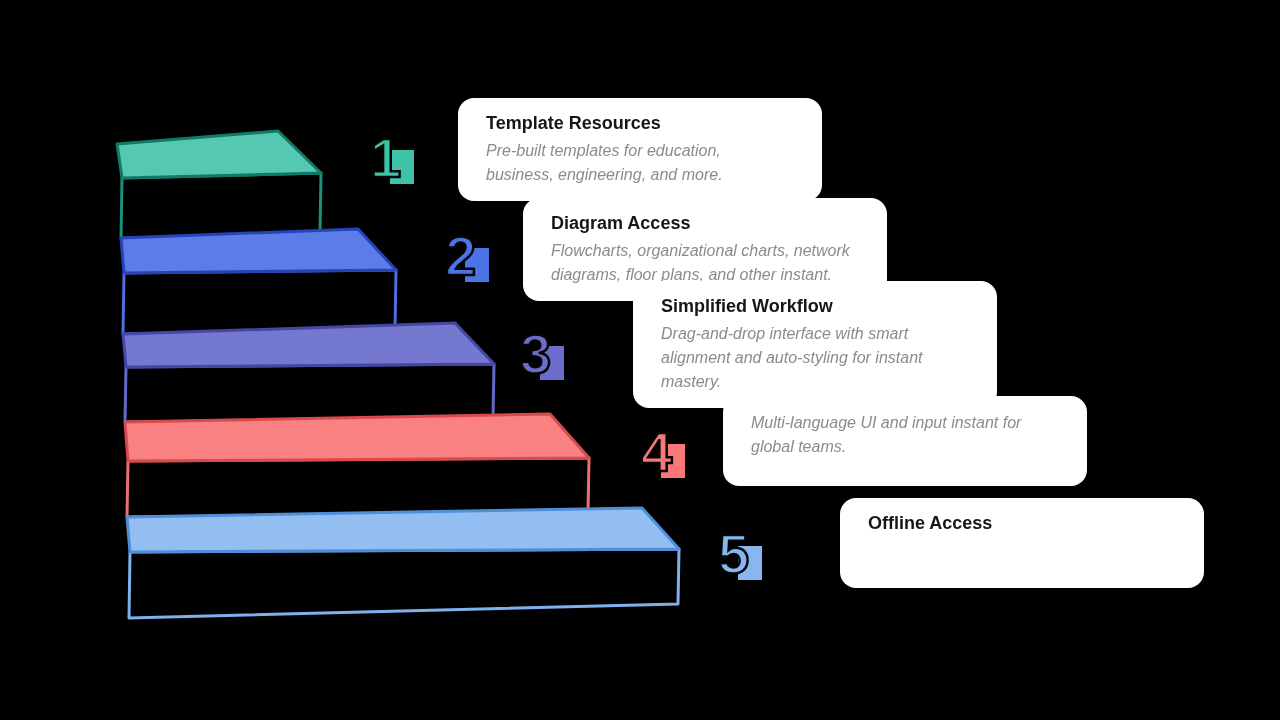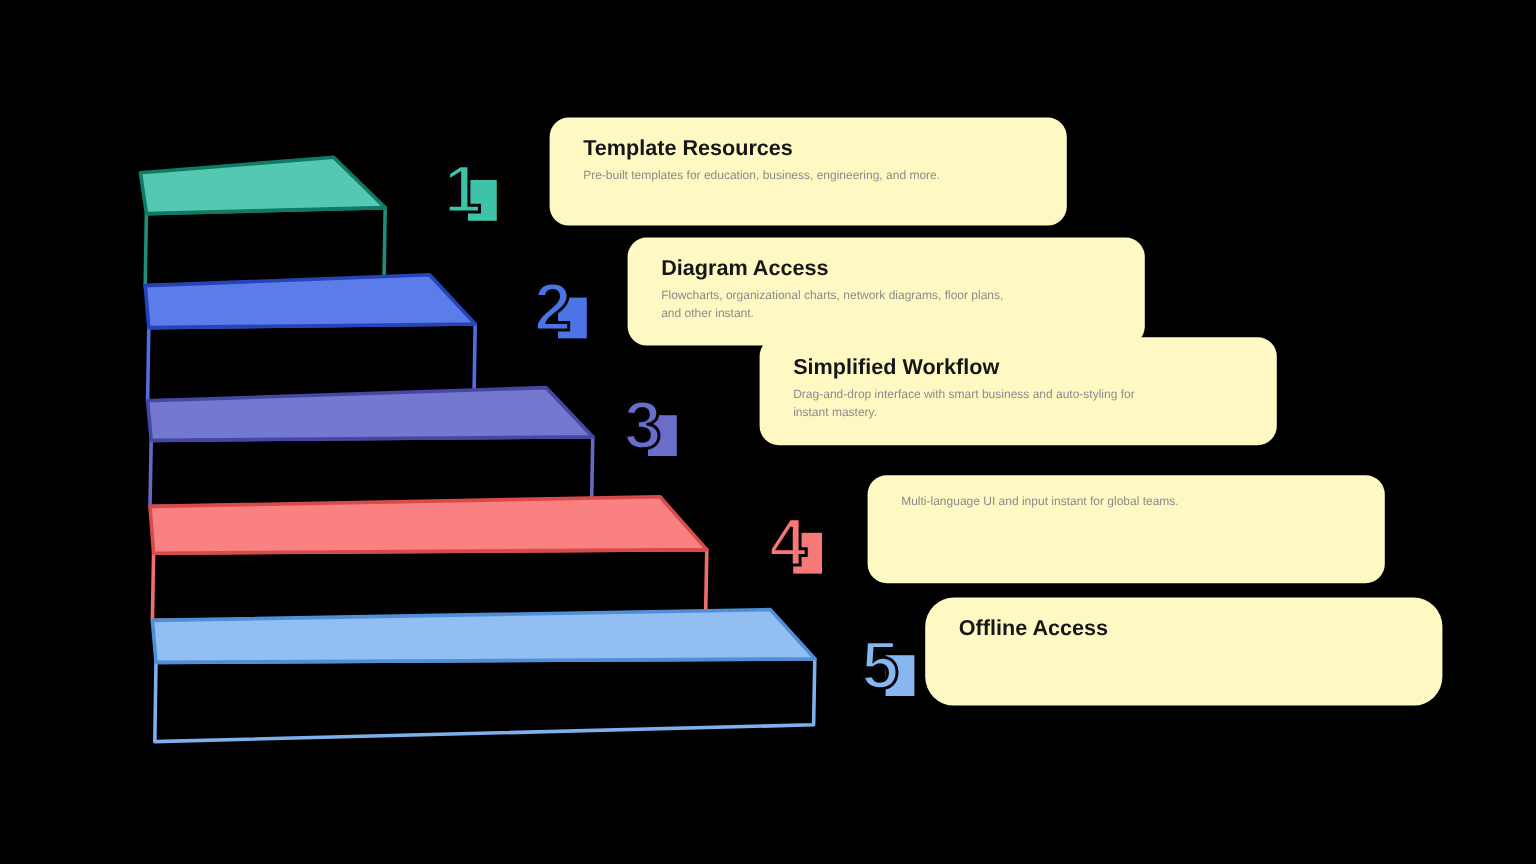"Template Resources" .card { background: #fef9c3 -> #ffffff; width: 431px -> 364px }
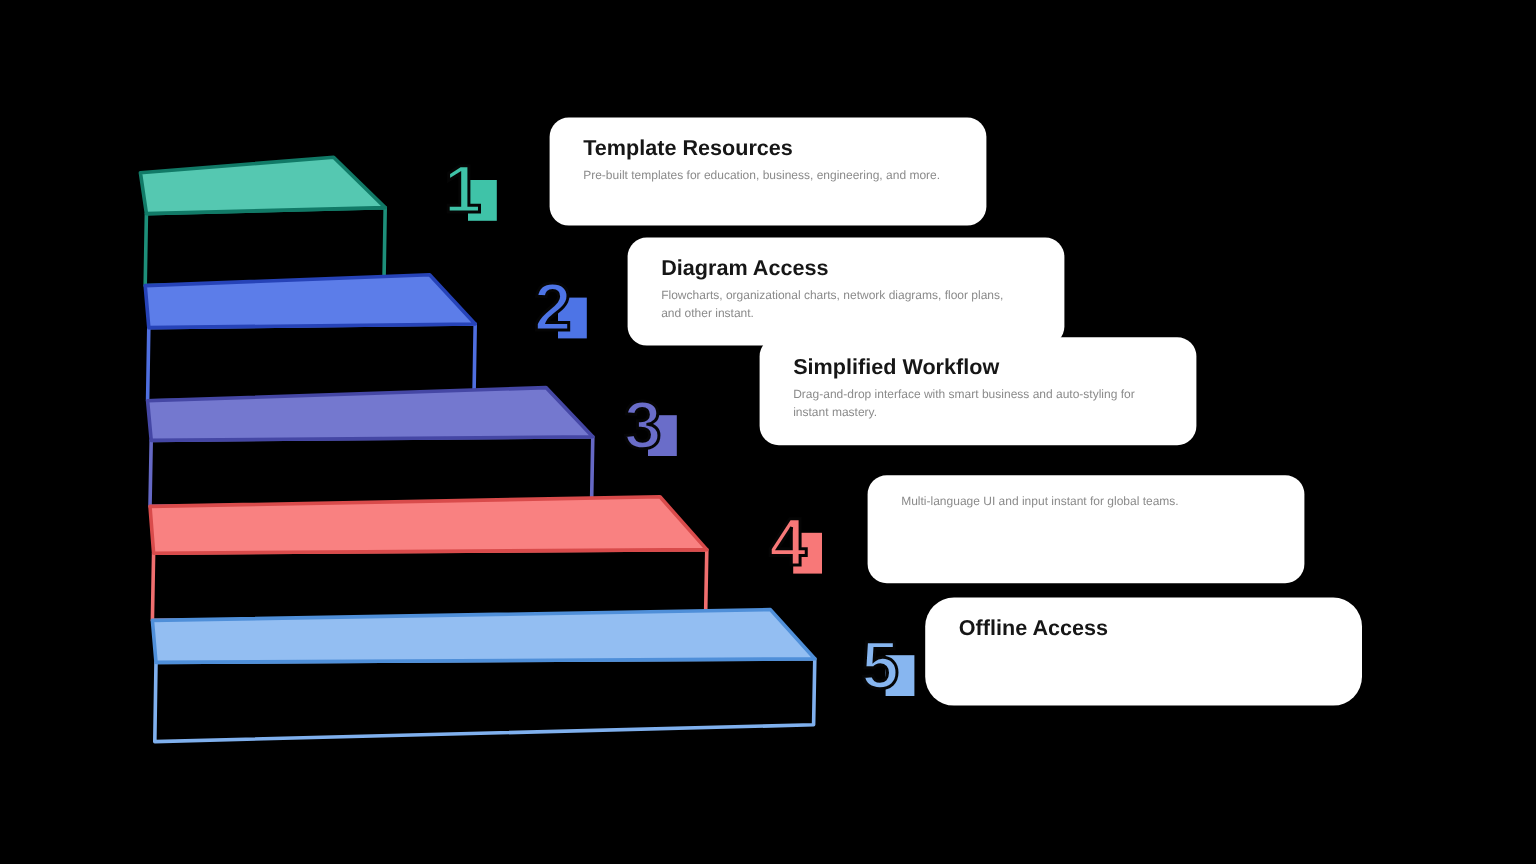"Pre-built templates for education," .card-desc { font-size: 10px -> 16px; font-style: none -> italic }
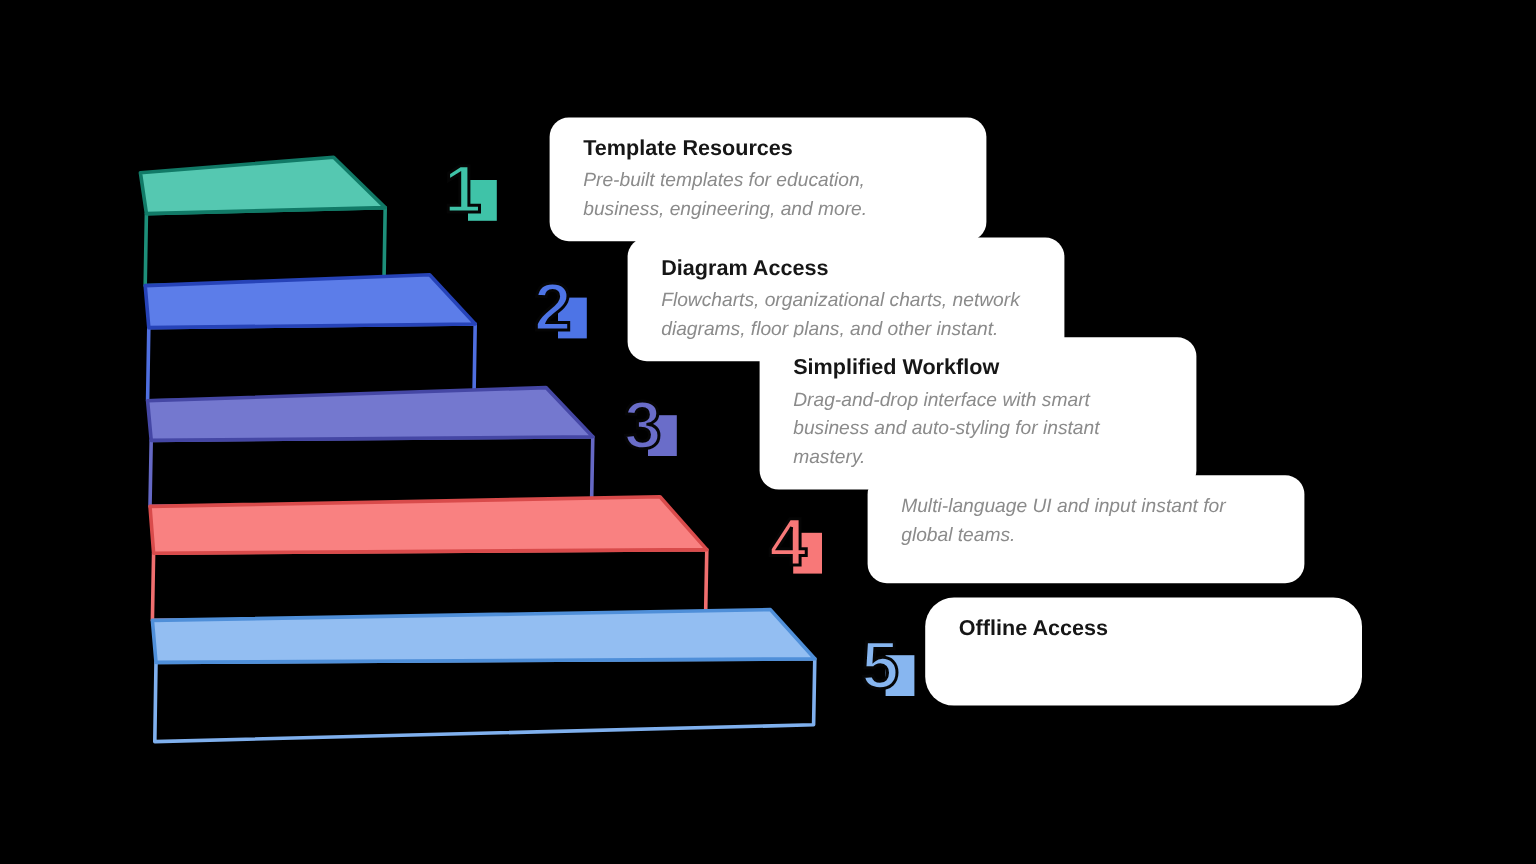"Drag-and-drop interface with smart" p.card-desc { text: business -> alignment }
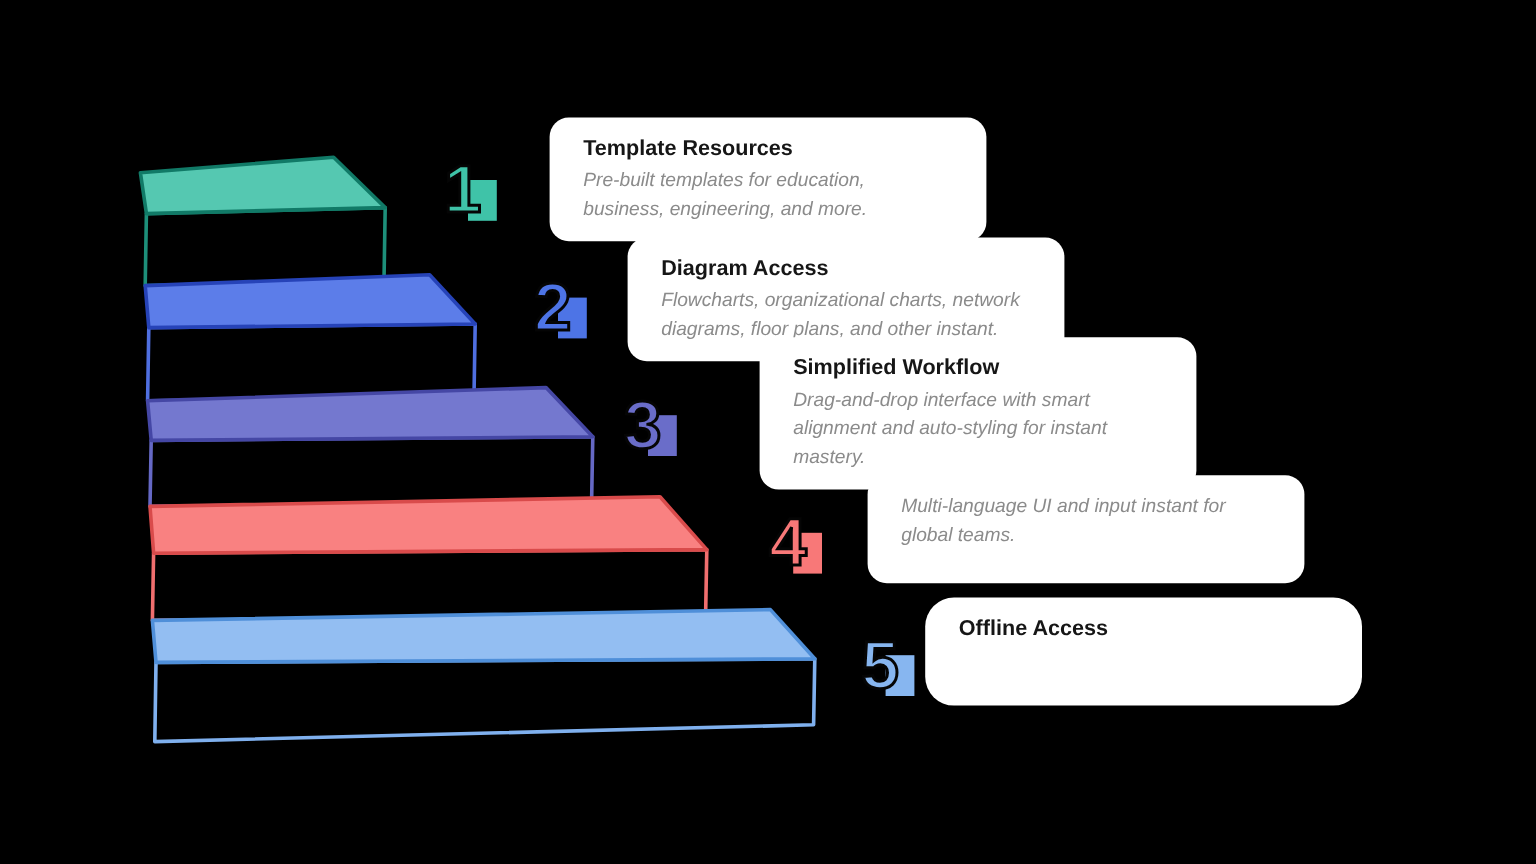"Offline Access" .c5 { border-radius: 24px -> none; left: 771px -> 840px }
